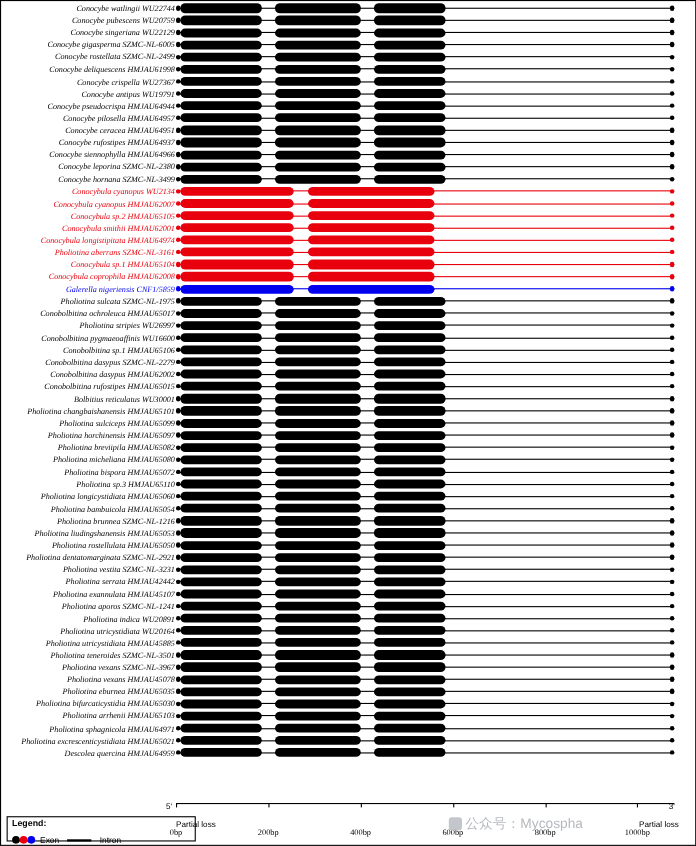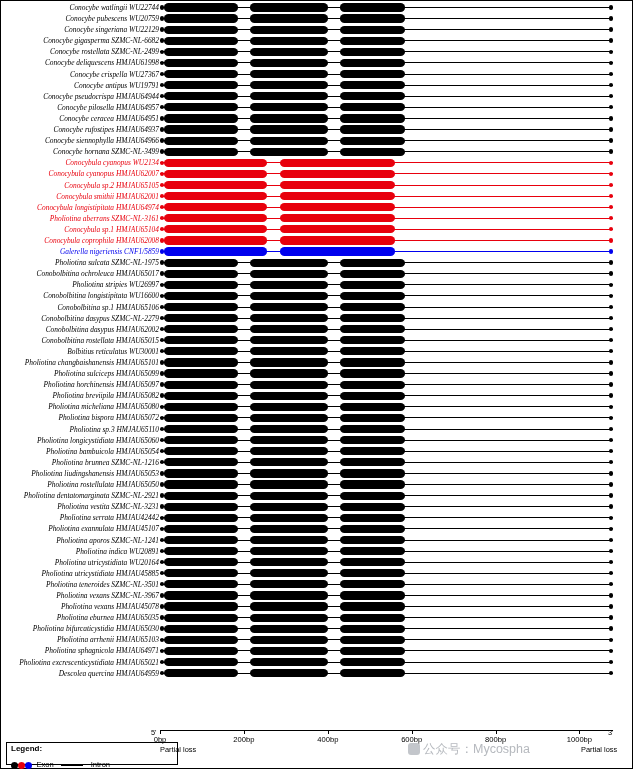"Conocybe gigasperma SZMC-NL-6682" div.label { text: SZMC-NL-6682 -> SZMC-NL-6005 }
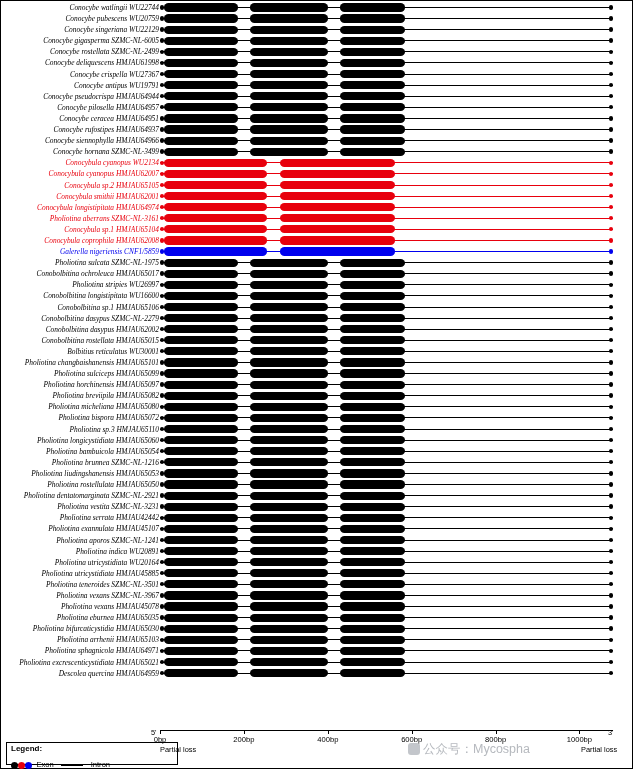"Conocybe leporina SZMC-NL-2380" div.row { html: none -> <div> <div>Conocybe leporina SZMC-NL-2380</div> <div> <div></div> <div></div> <div></div> <div></div> <div></div> <div></div> </div> </div> }
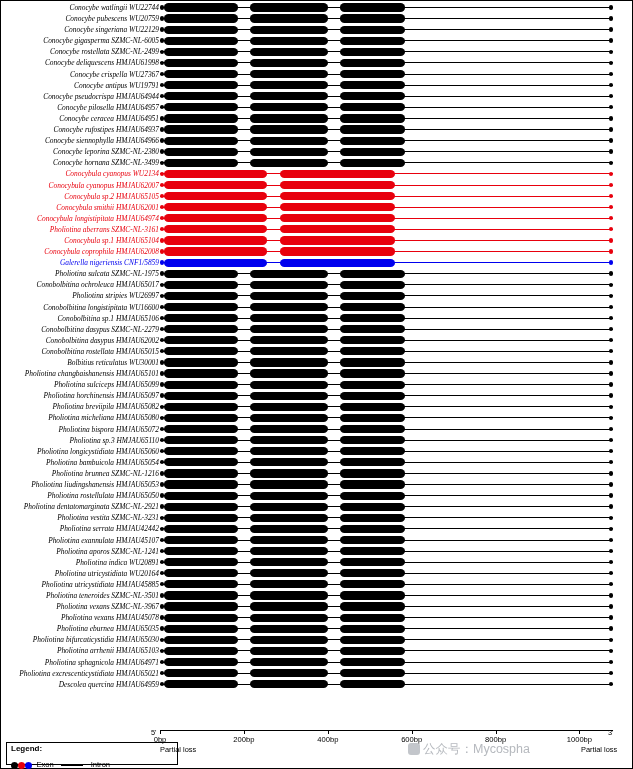"Conobolbitina longistipitata WU16600" div.label { text: longistipitata -> pygmaeoaffinis }
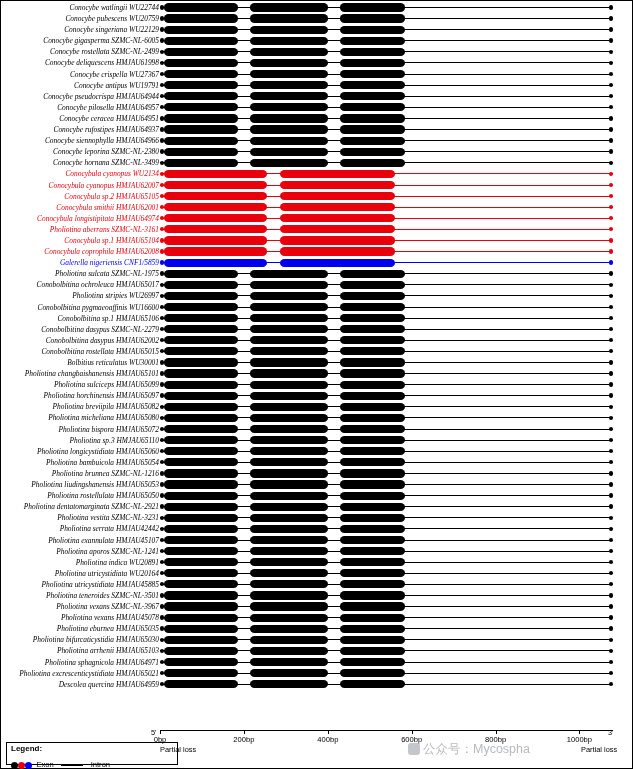"Conobolbitina rostellata HMJAU65015" div.label { text: rostellata -> rufostipes }
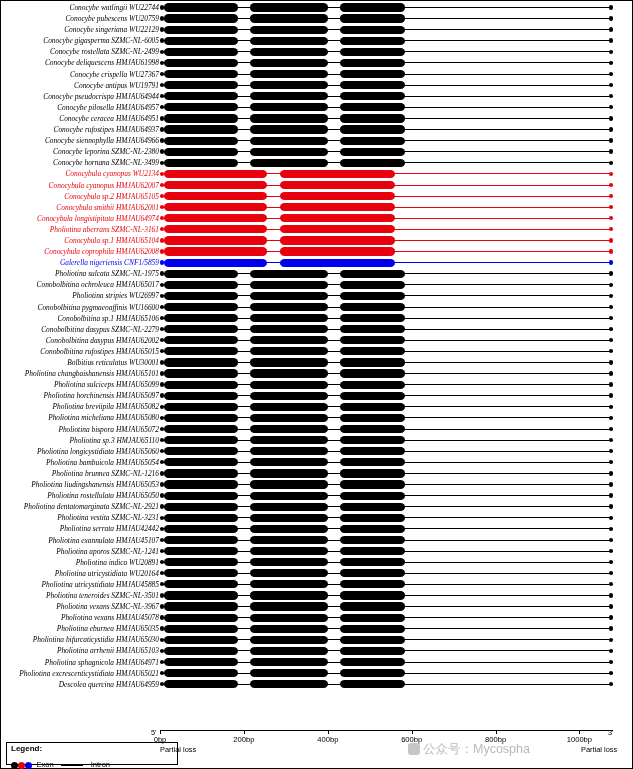"0bp" .ticklabel { font-family: Liberation Sans, sans-serif -> Liberation Serif, serif; top: 5px -> 22px }
